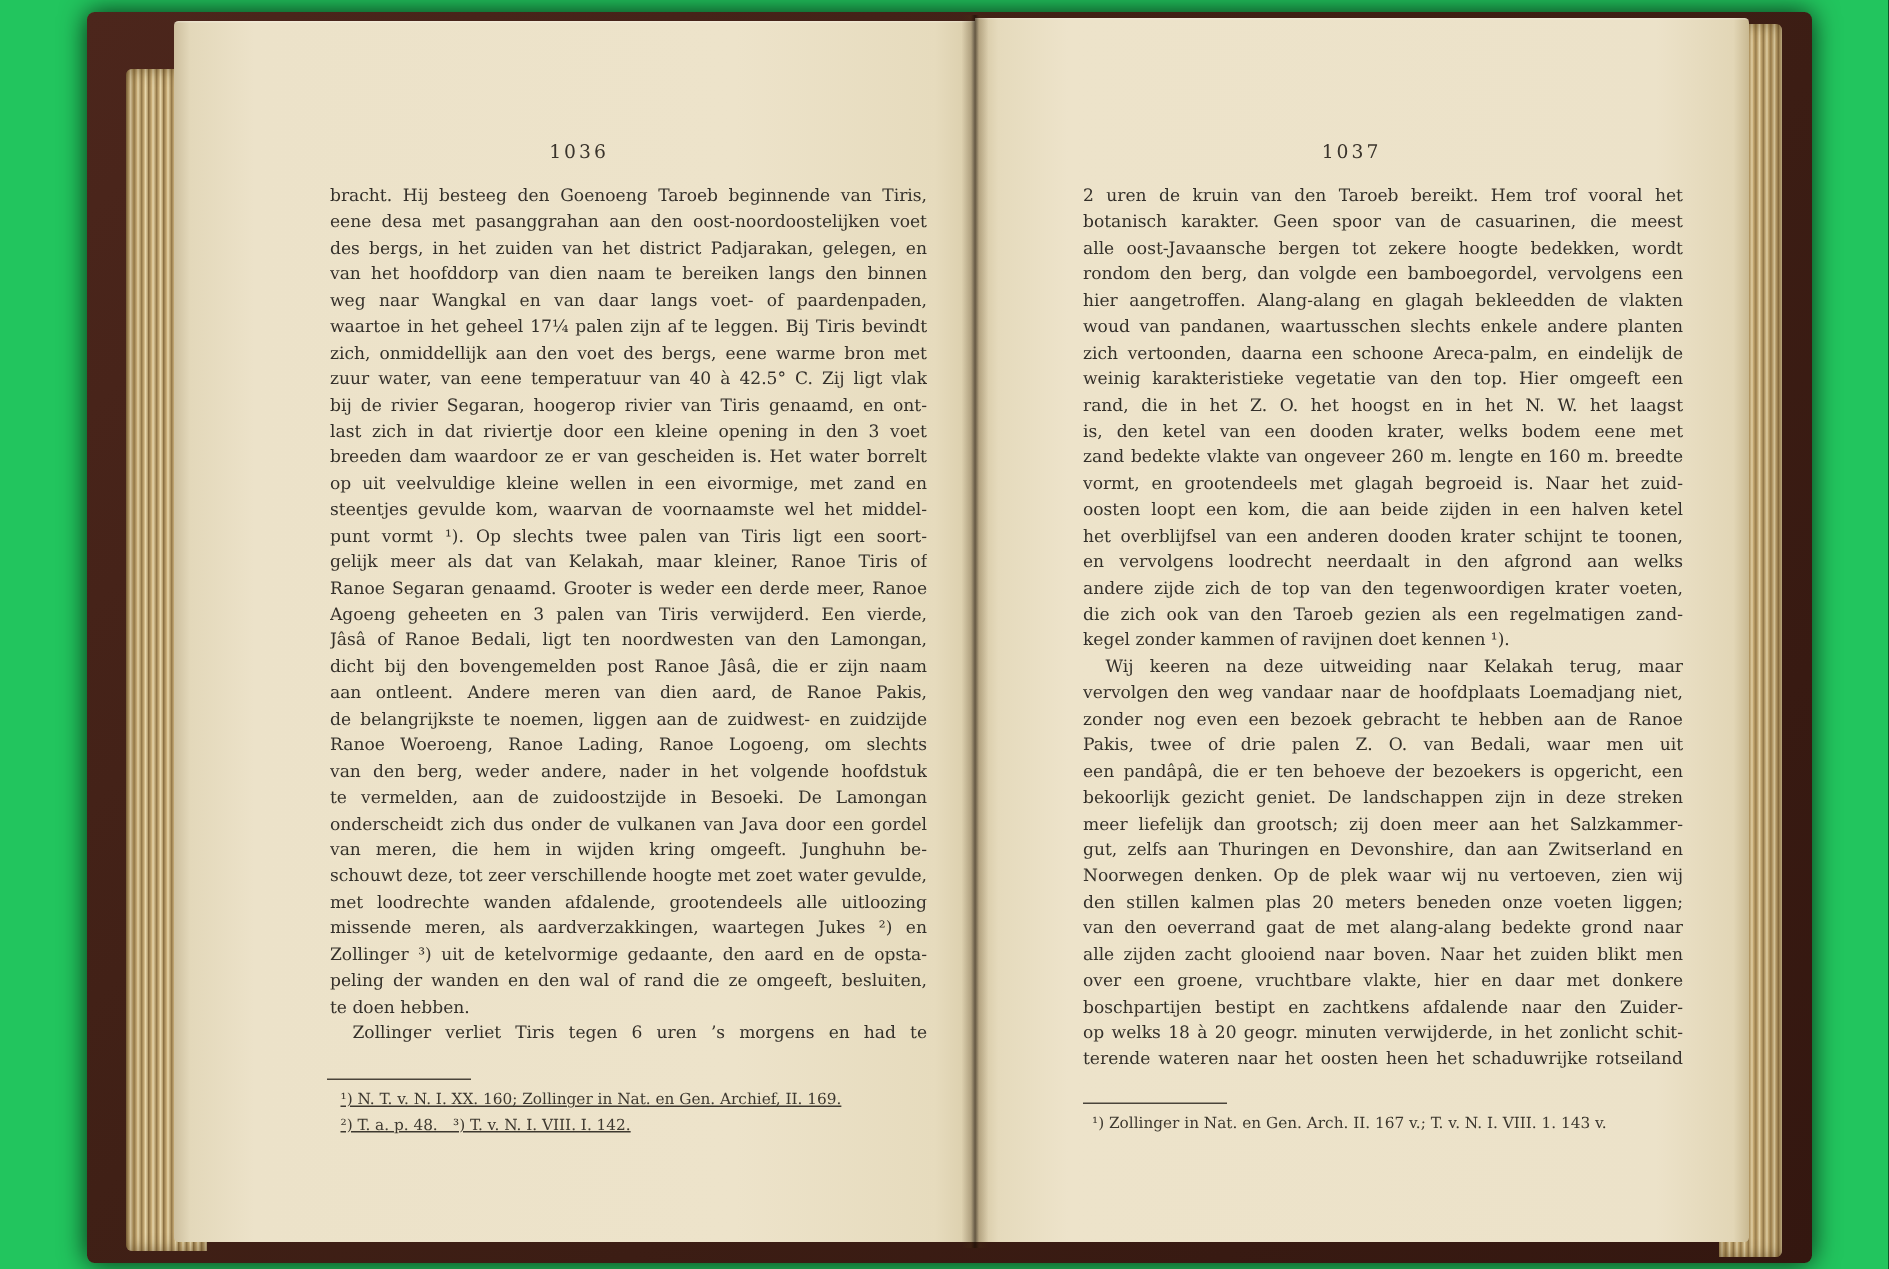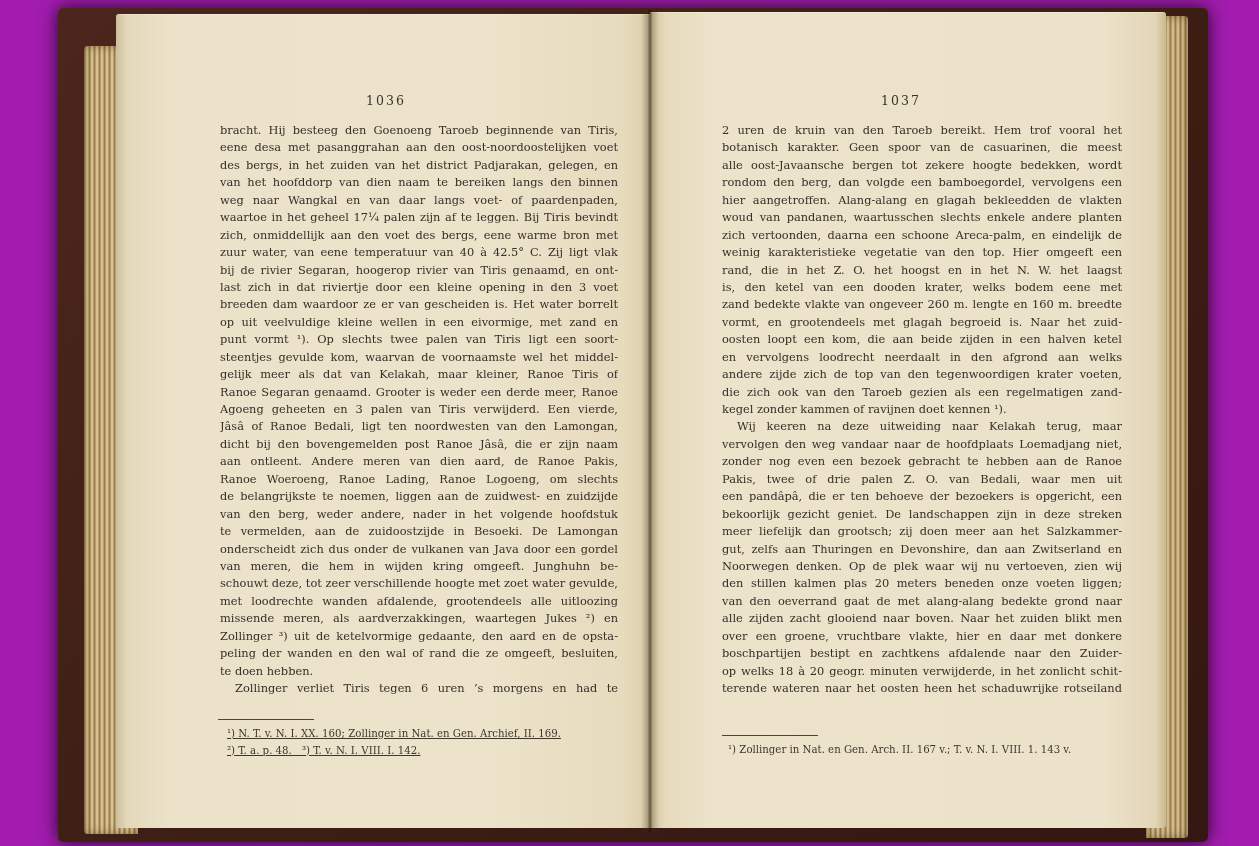"1036" .stage { background: #a21caf -> #22c55e }
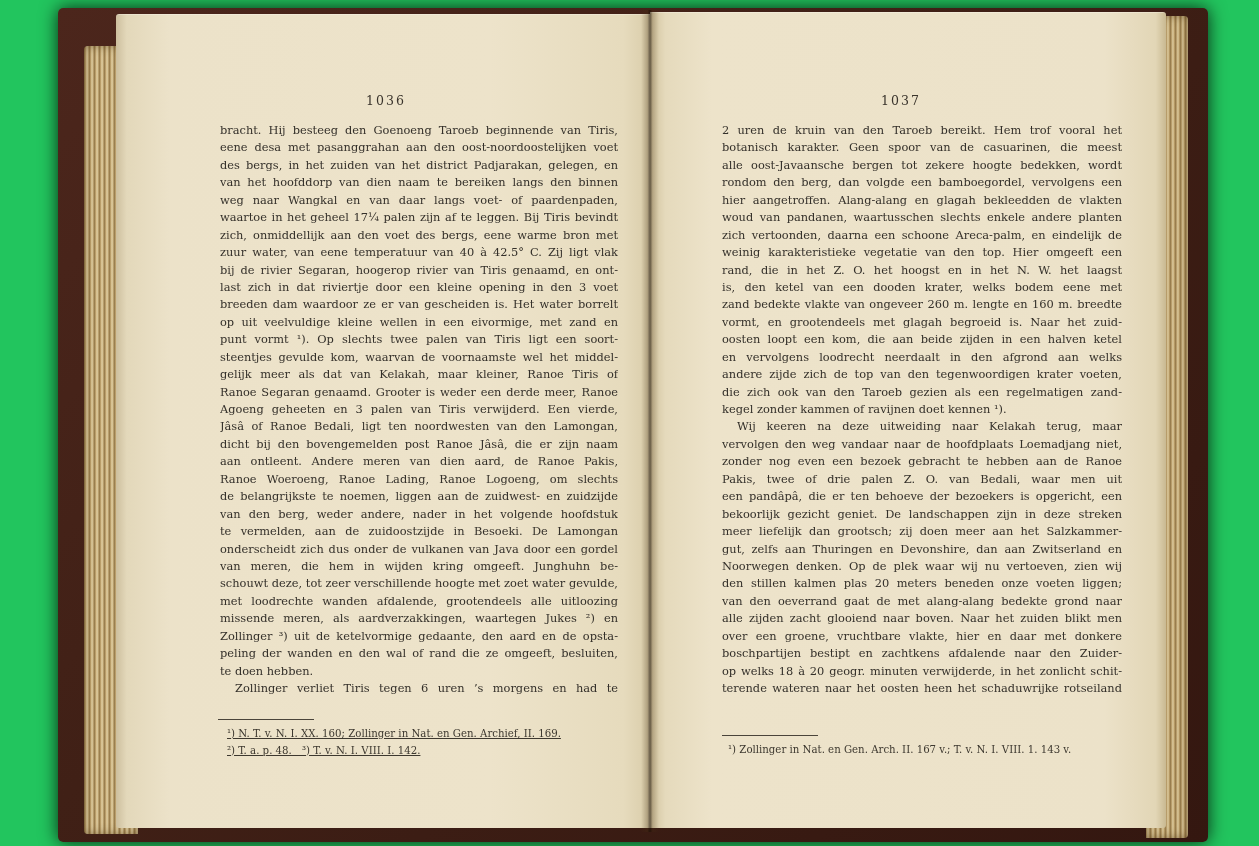"punt vormt ¹). Op slechts" div.tline { order: before "steentjes gevulde kom, waarvan de" -> after "steentjes gevulde kom, waarvan de" }
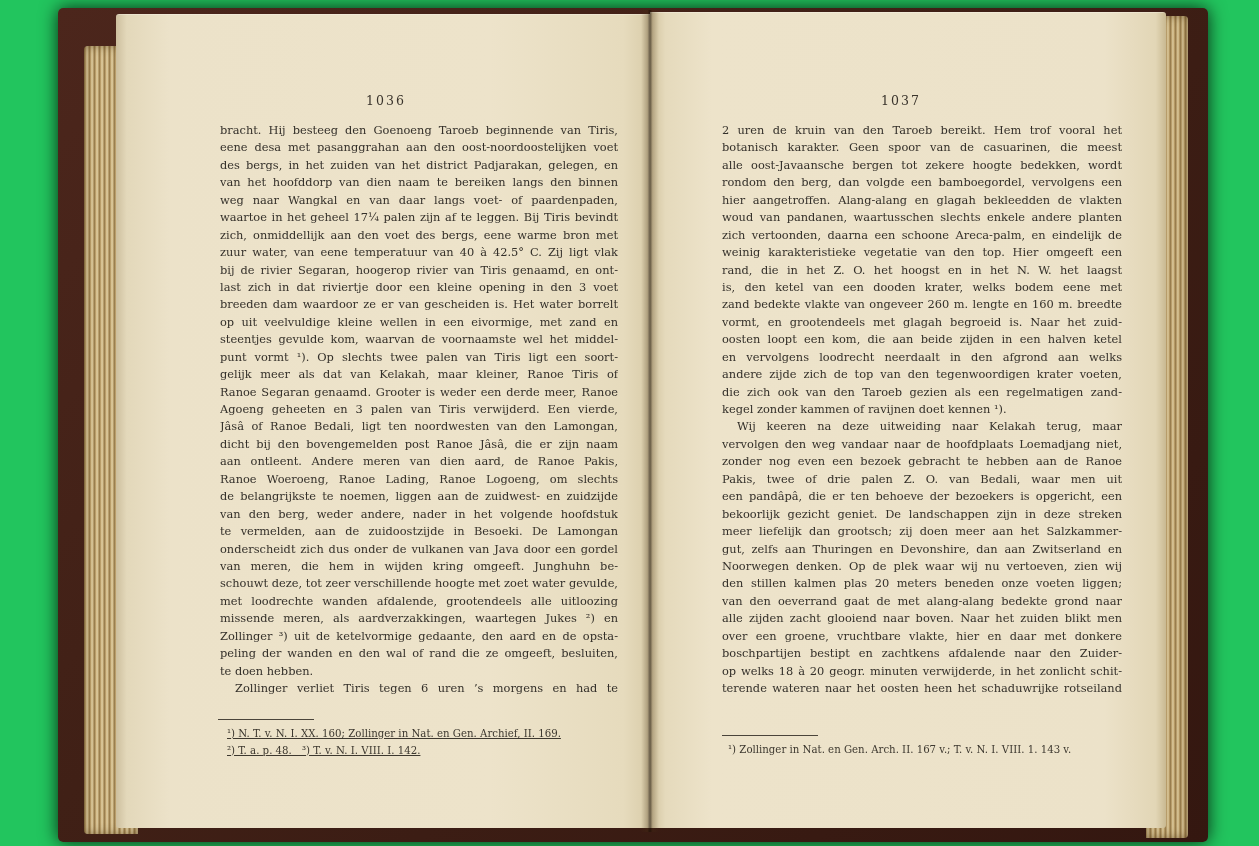"het overblijfsel van een anderen" div.tline { html: none -> <div>het overblijfsel van een anderen dooden krater schijnt te toonen,</div> }
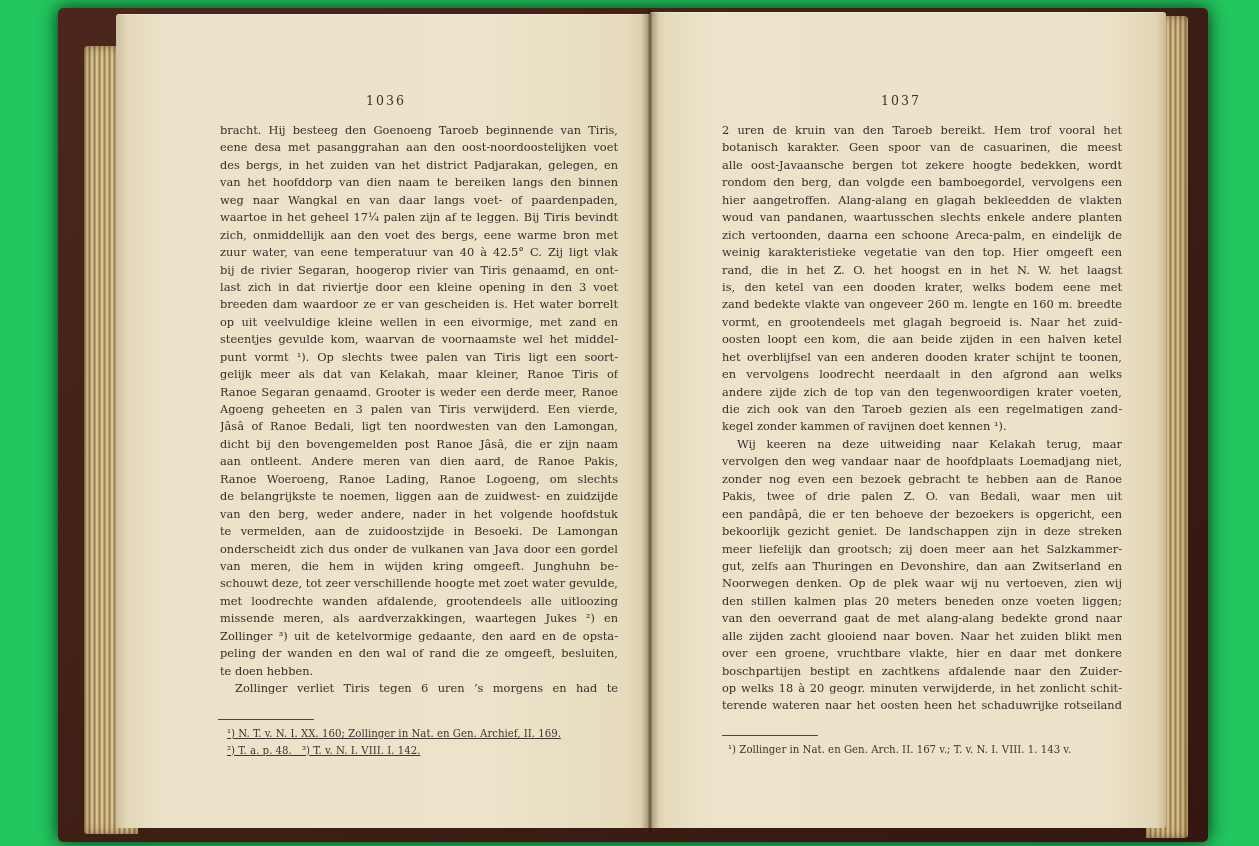"Ranoe Woeroeng, Ranoe Lading, Ranoe" div.tline { order: before "de belangrijkste te noemen, liggen" -> after "de belangrijkste te noemen, liggen" }
